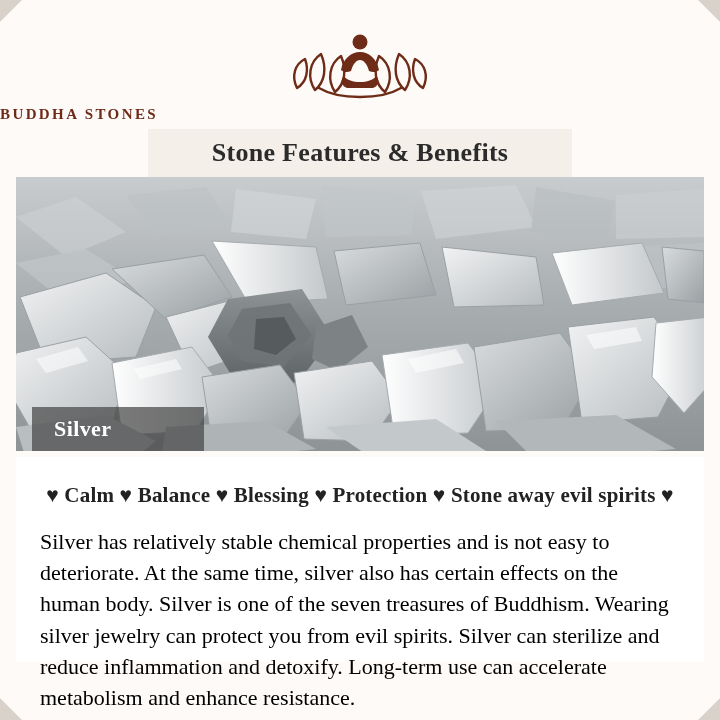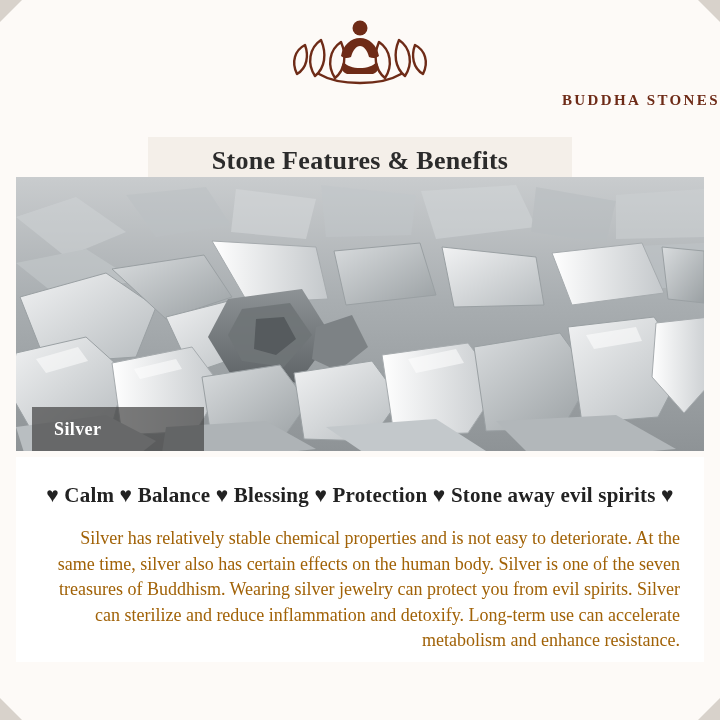"BUDDHA STONES" .brand { text-align: right -> left; top: 12px -> 26px }
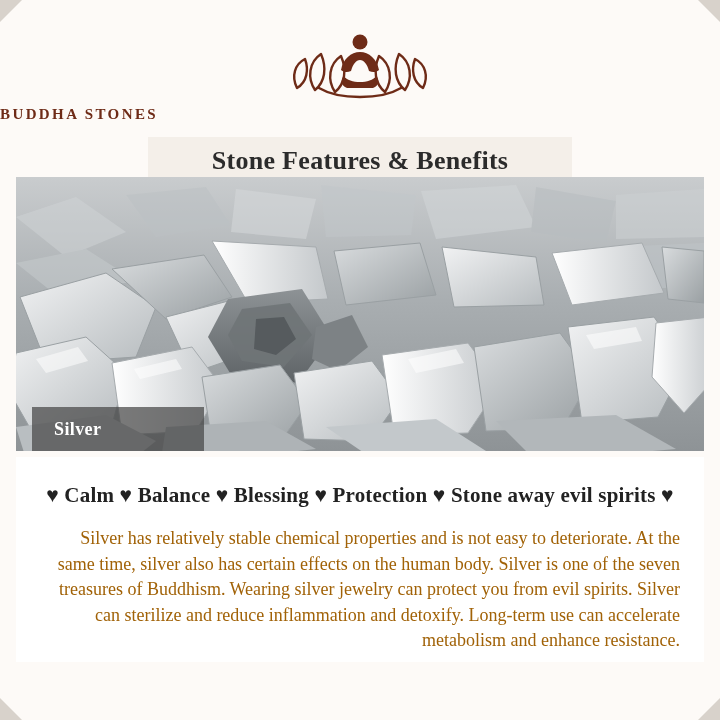"Stone Features & Benefits" .title-band { top: 137px -> 129px }
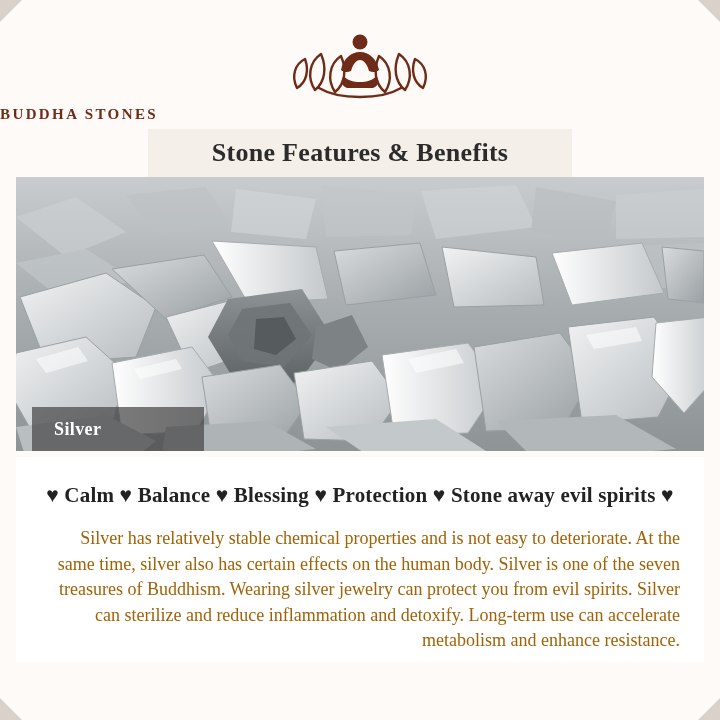"Silver" .caption-text { font-size: 18px -> 22px }
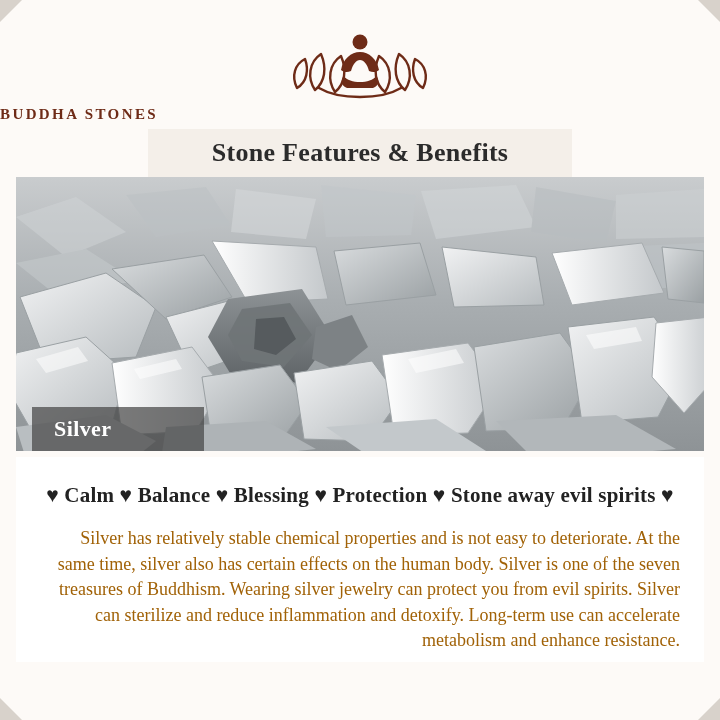"Silver has relatively stable chemical" .body-copy { color: #a16207 -> #000000; font-size: 18px -> 22px; text-align: right -> left }
